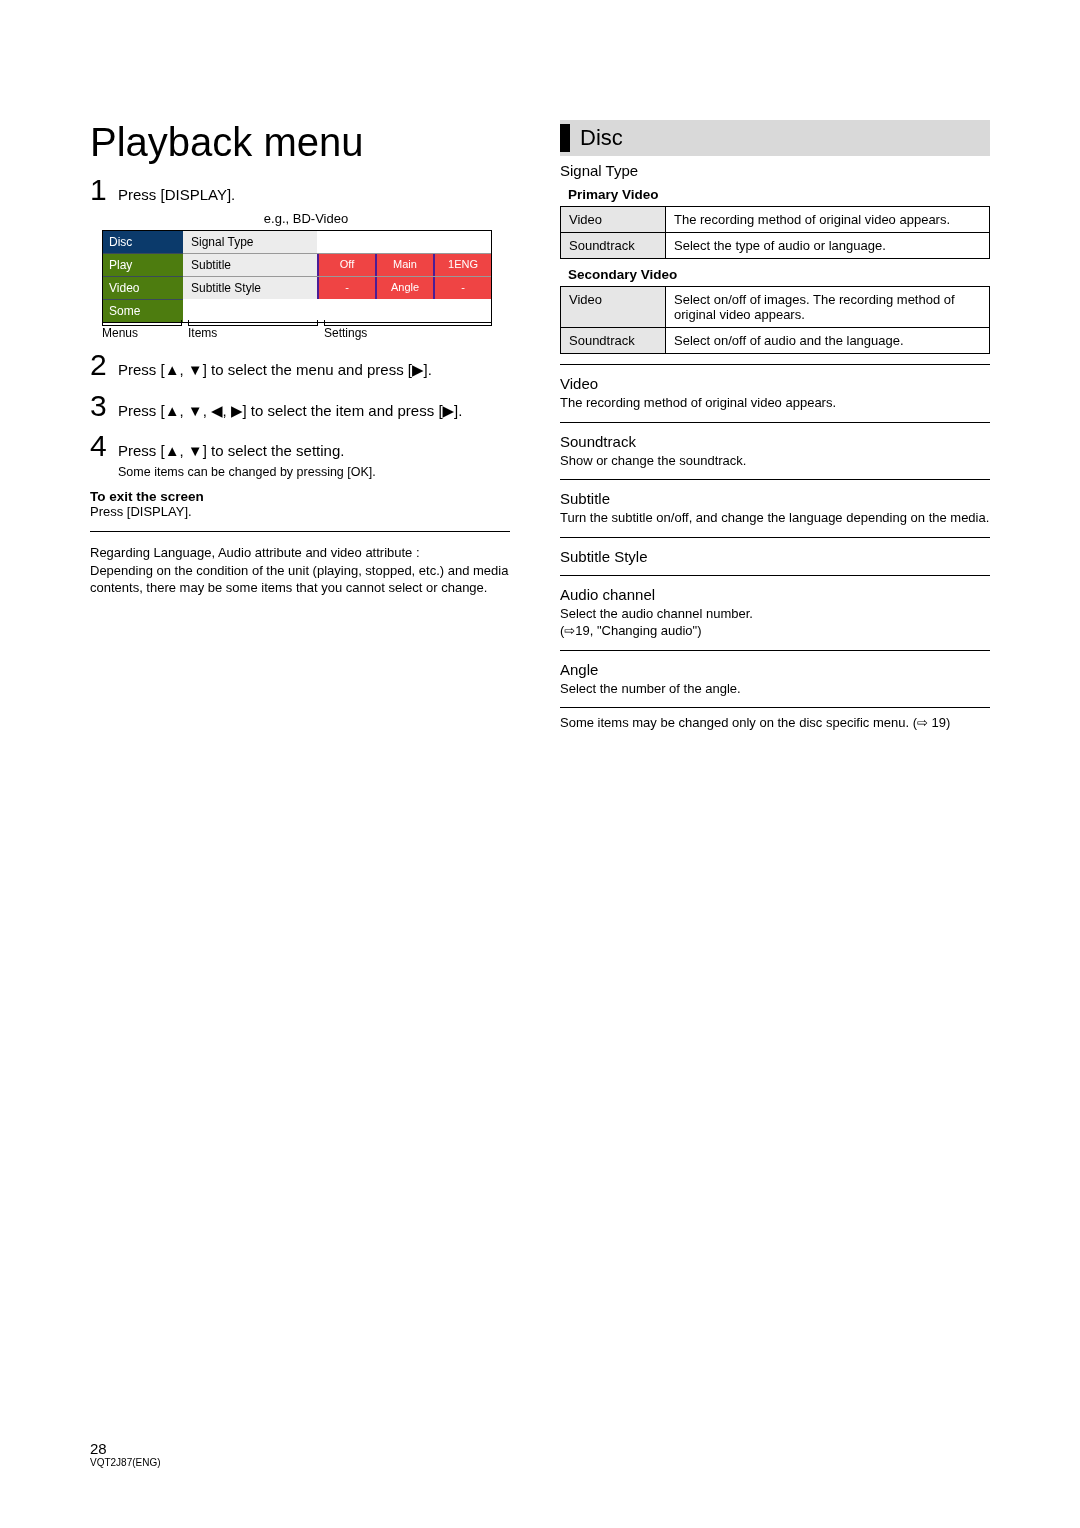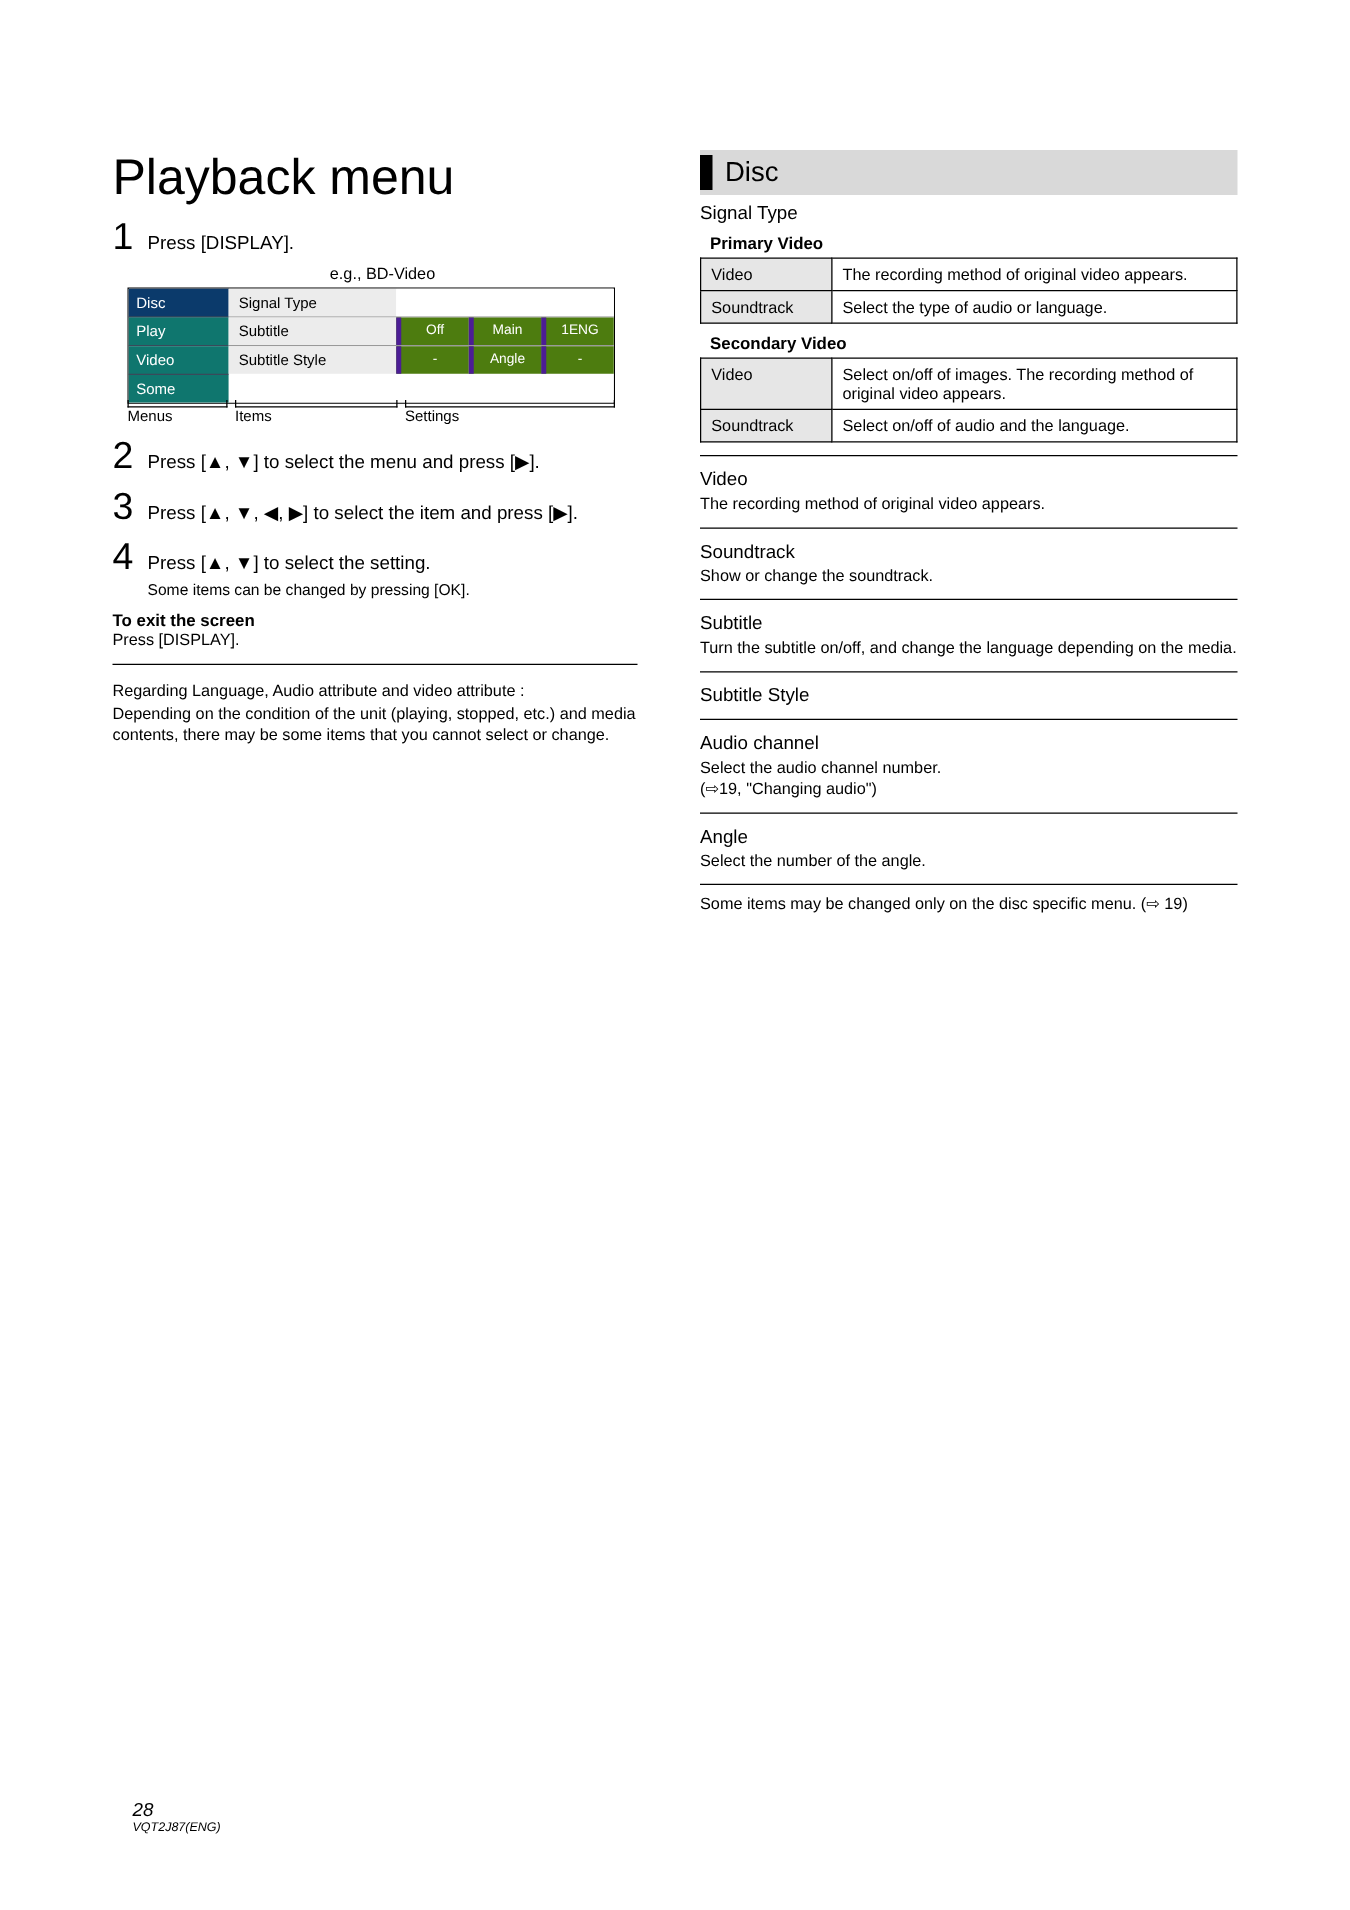"Play" .menu-left-panel .cell { background: #0f766e -> #4d7c0f }
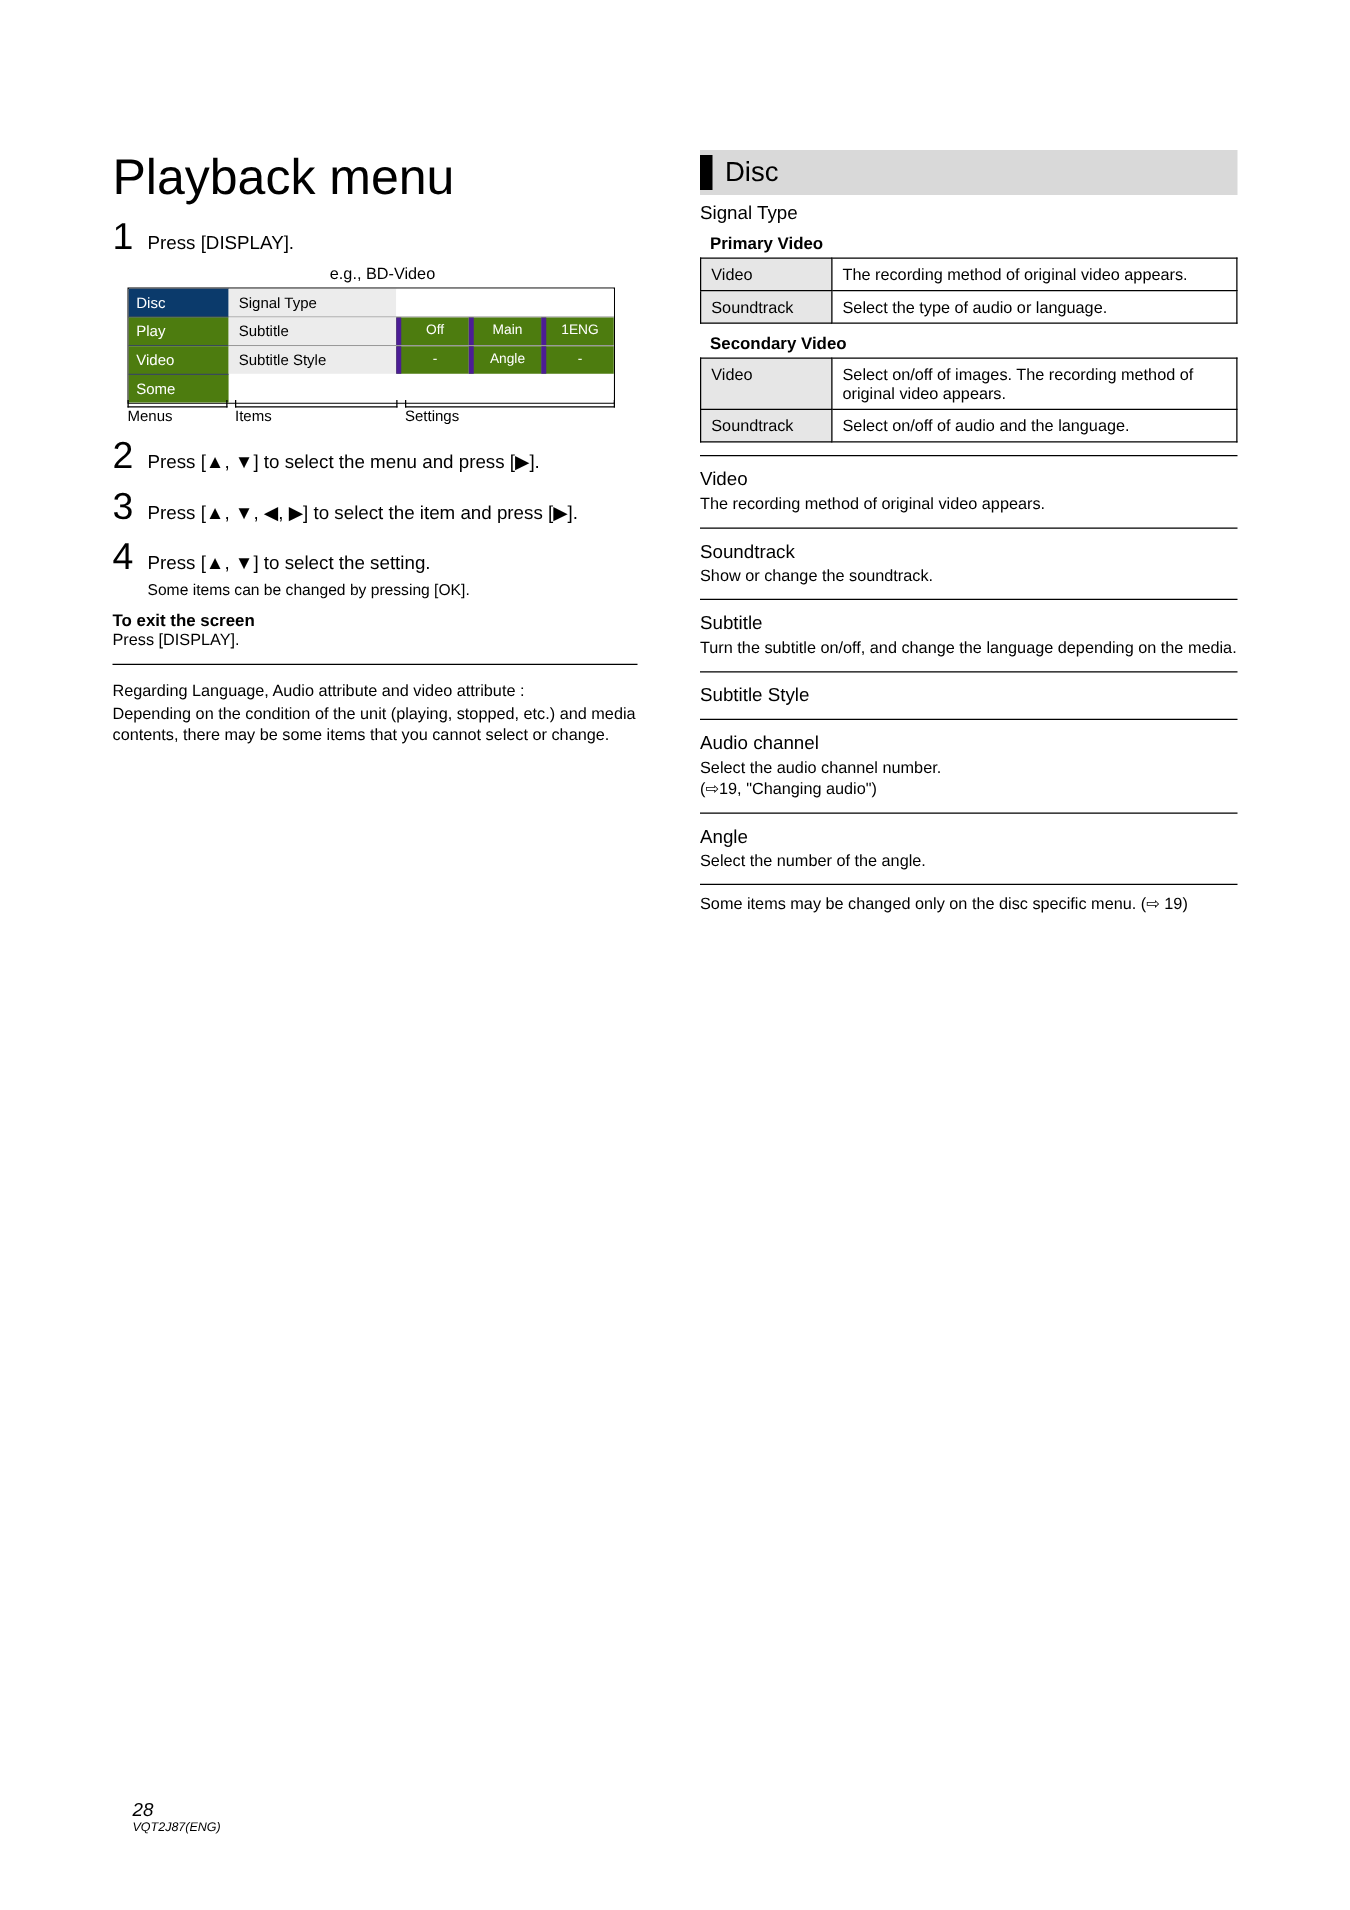"Off" .row-items .setting { background: #4d7c0f -> #ef4444; border-left: 4px solid #4c1d95 -> 2px solid #4c1d95 }
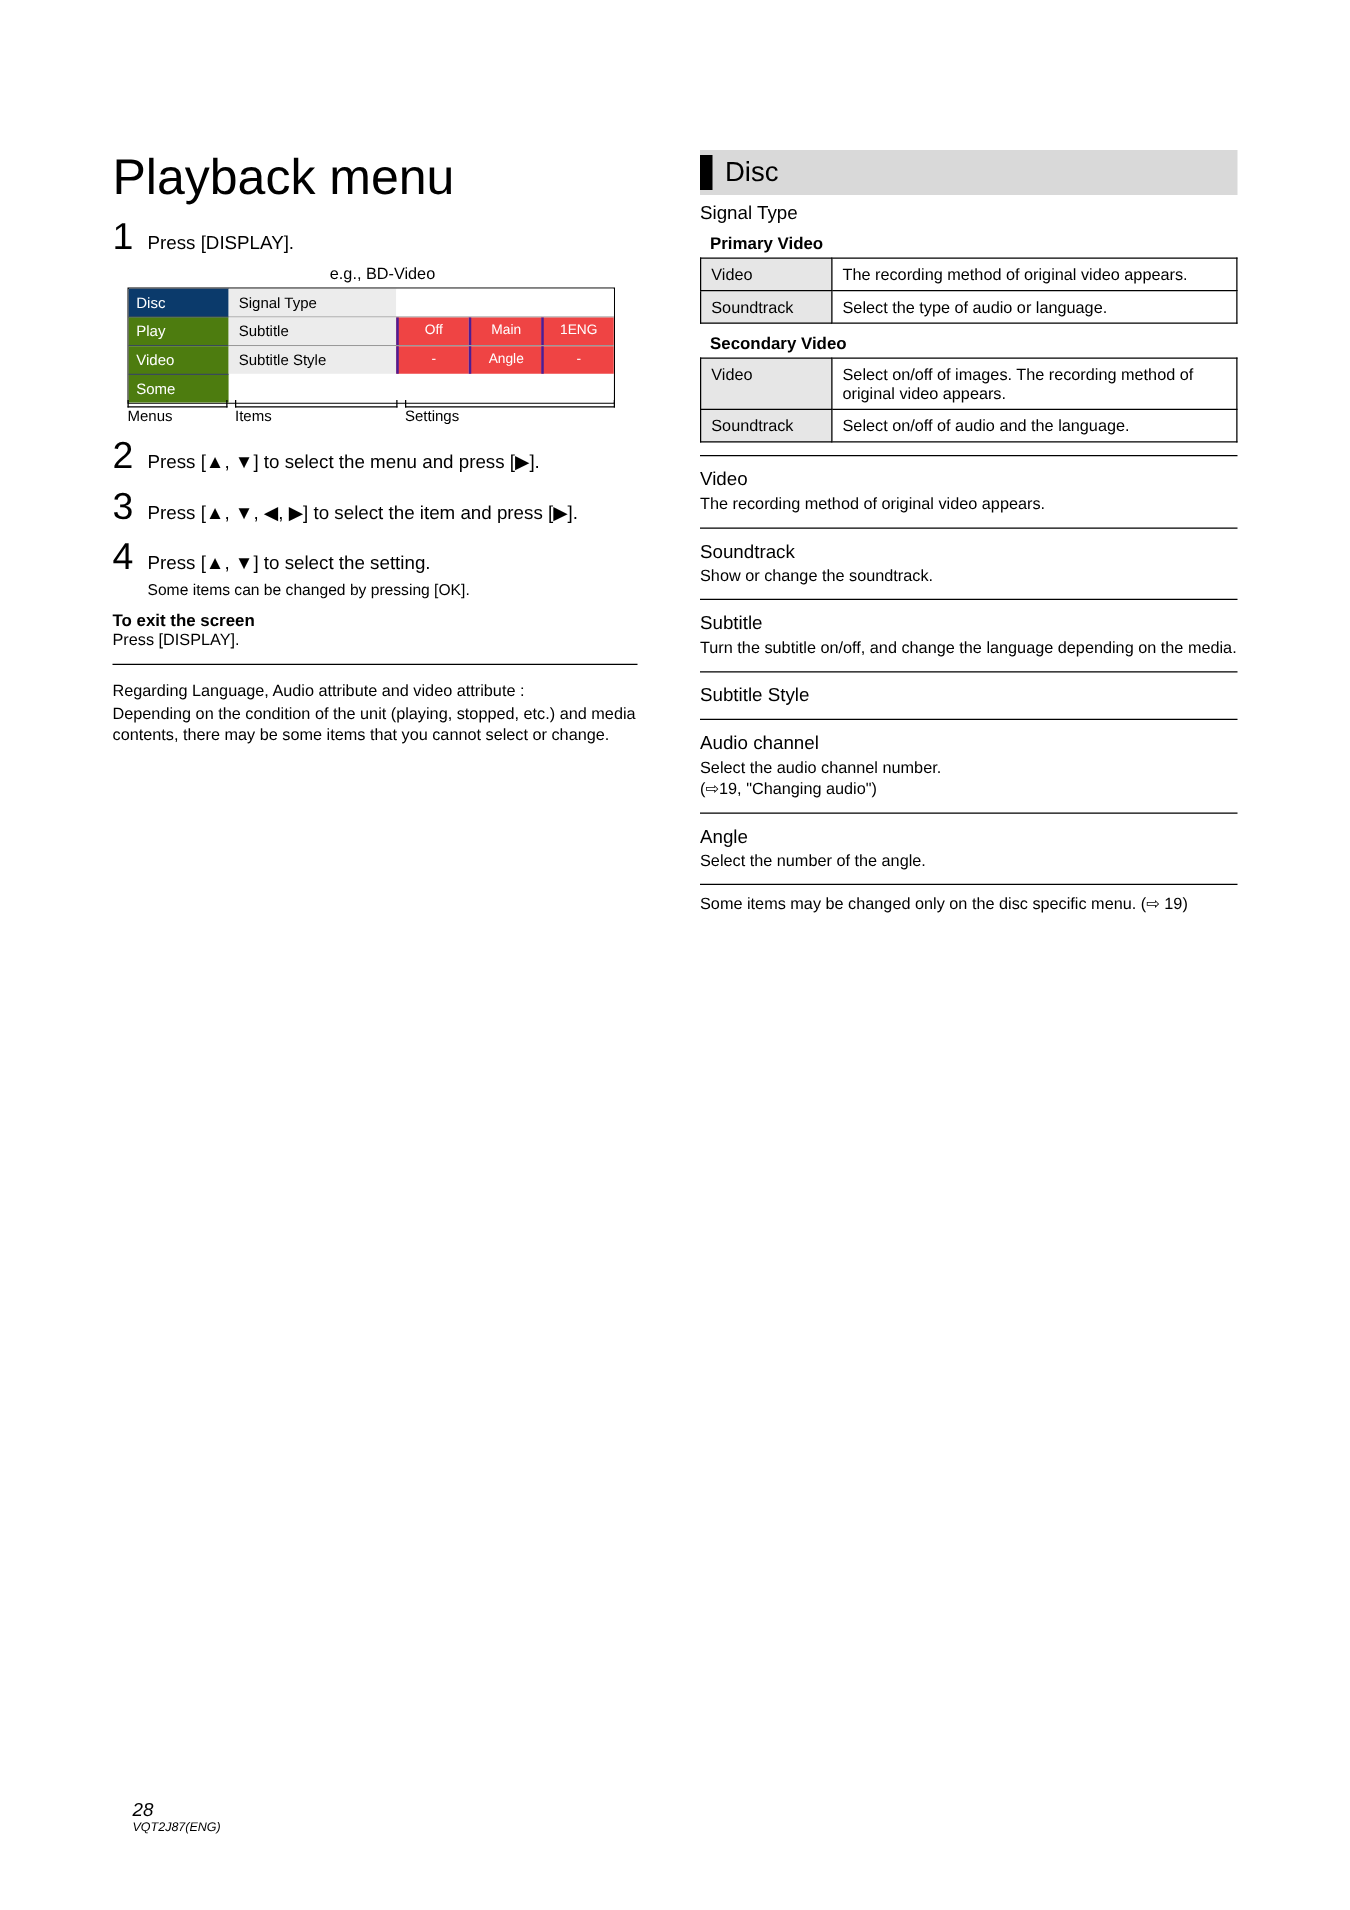"28" .footer { font-style: italic -> none; left: 106px -> 90px }
